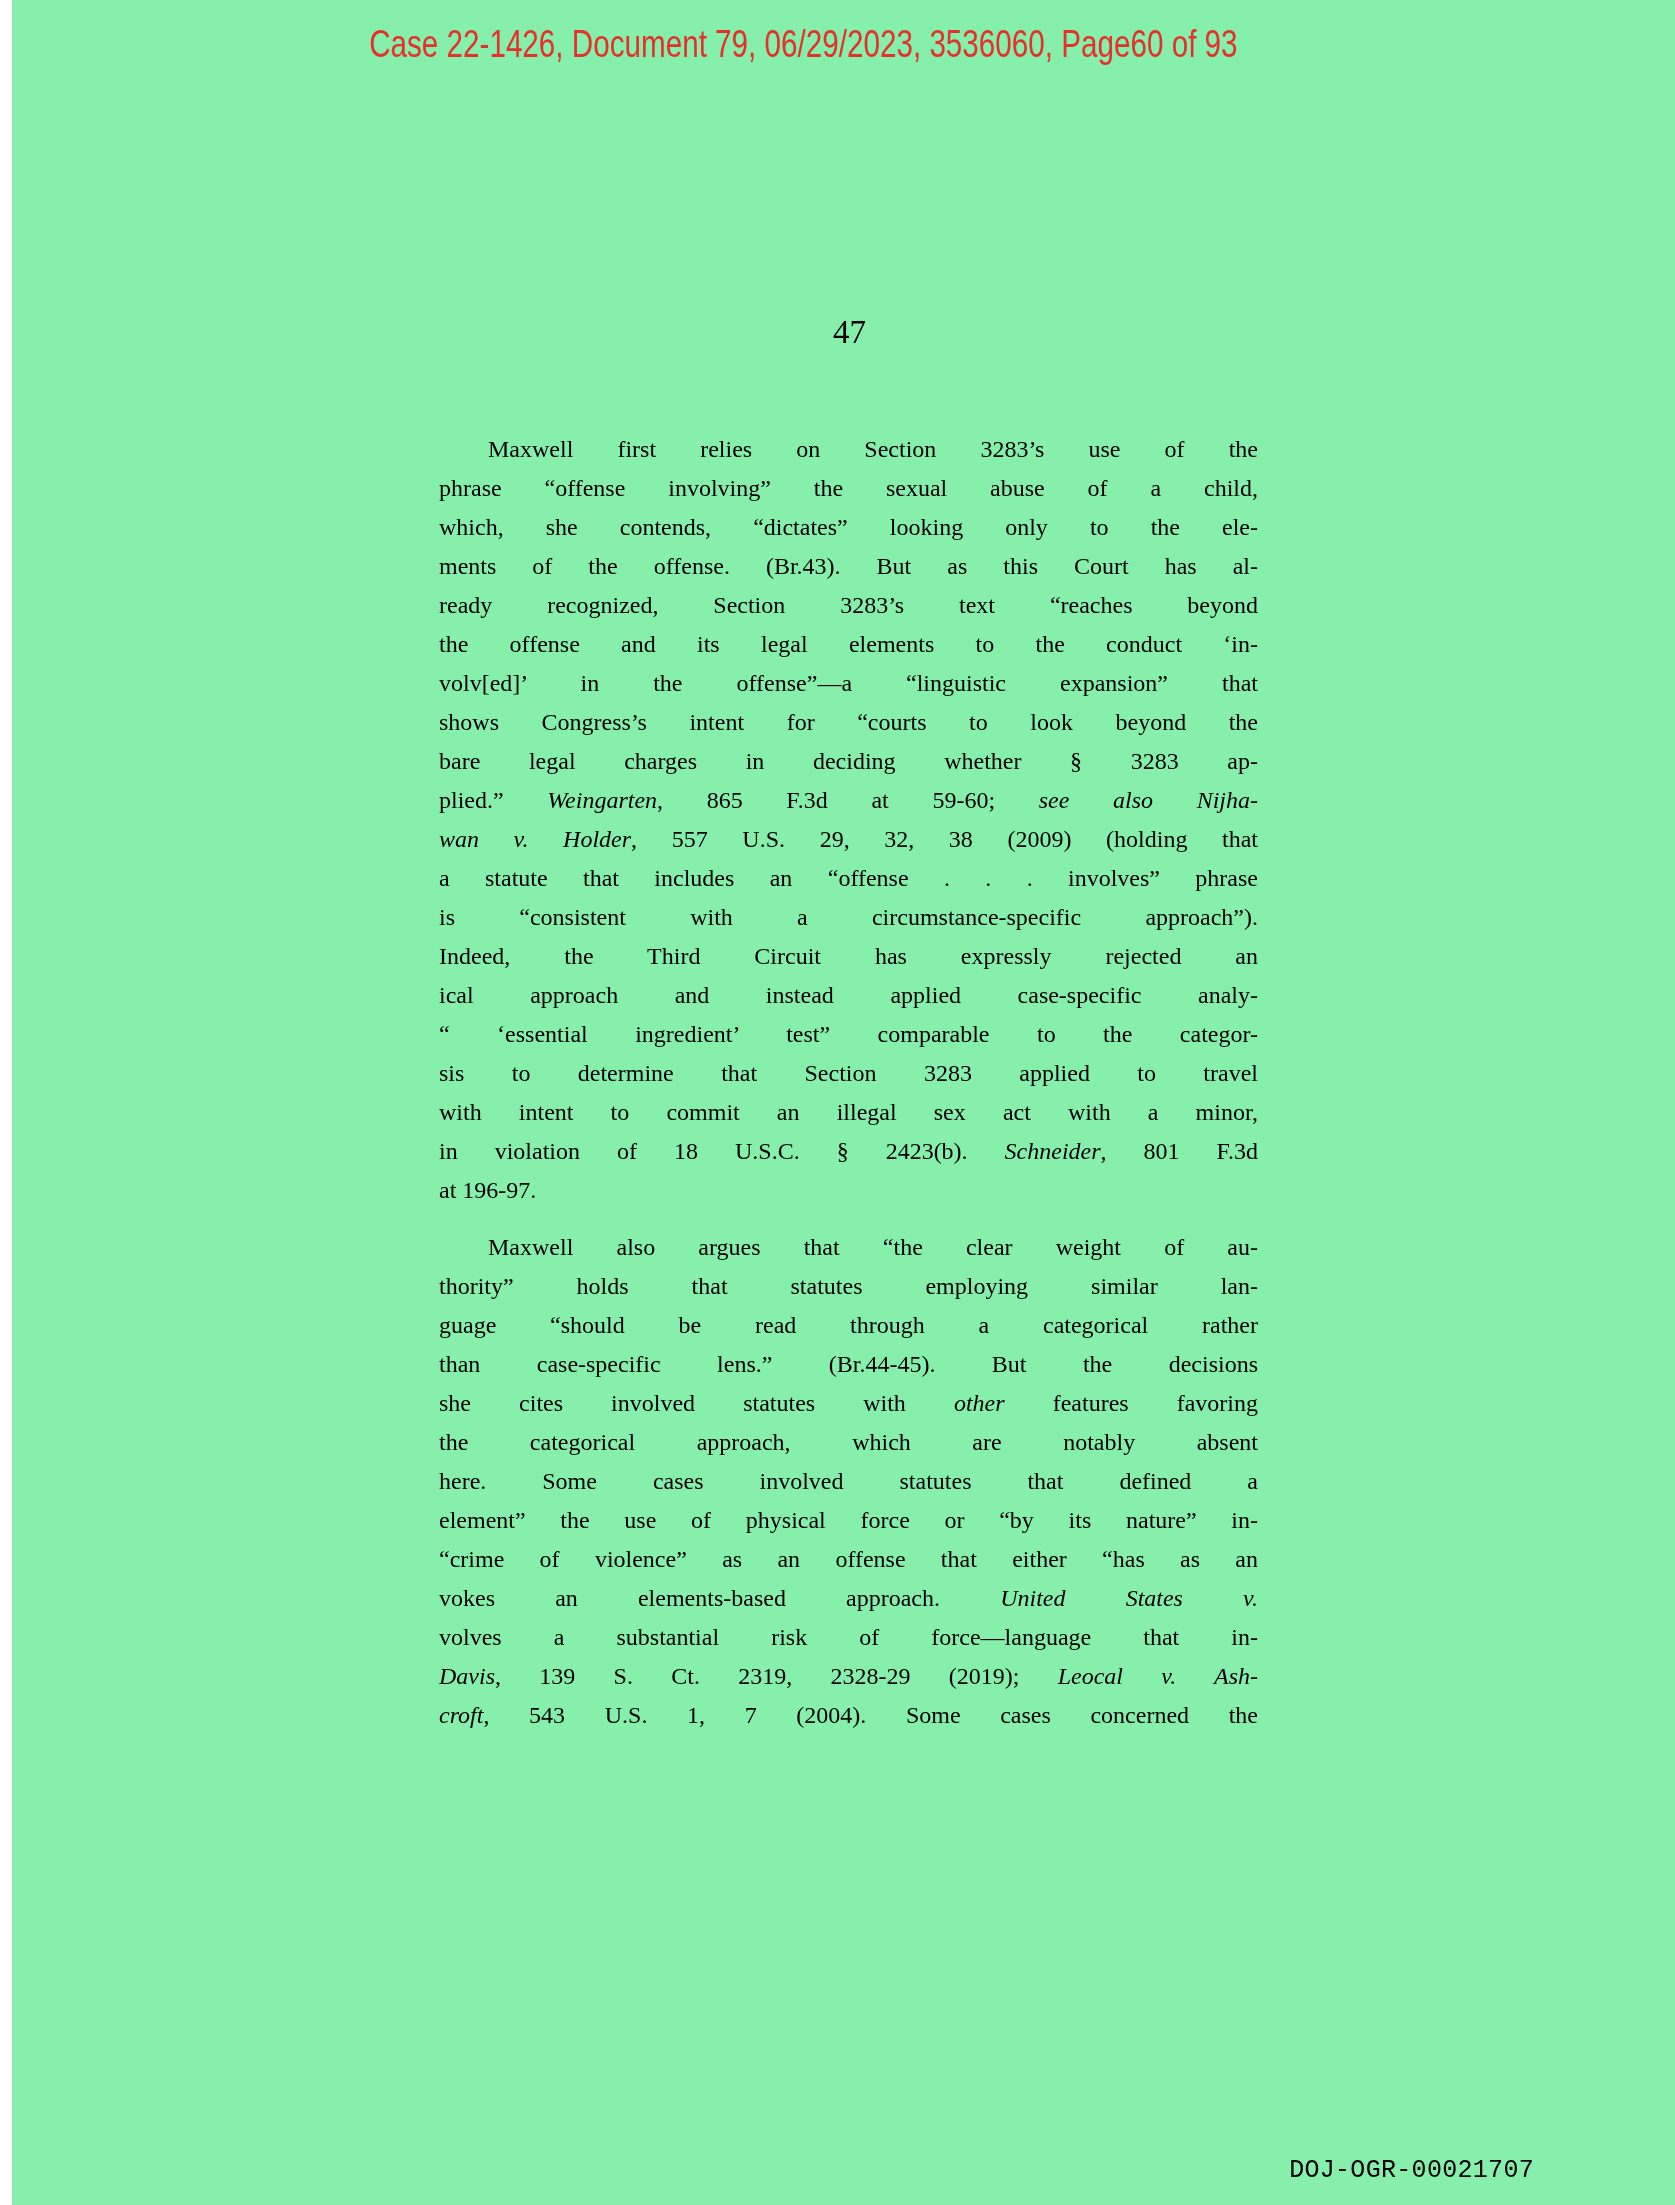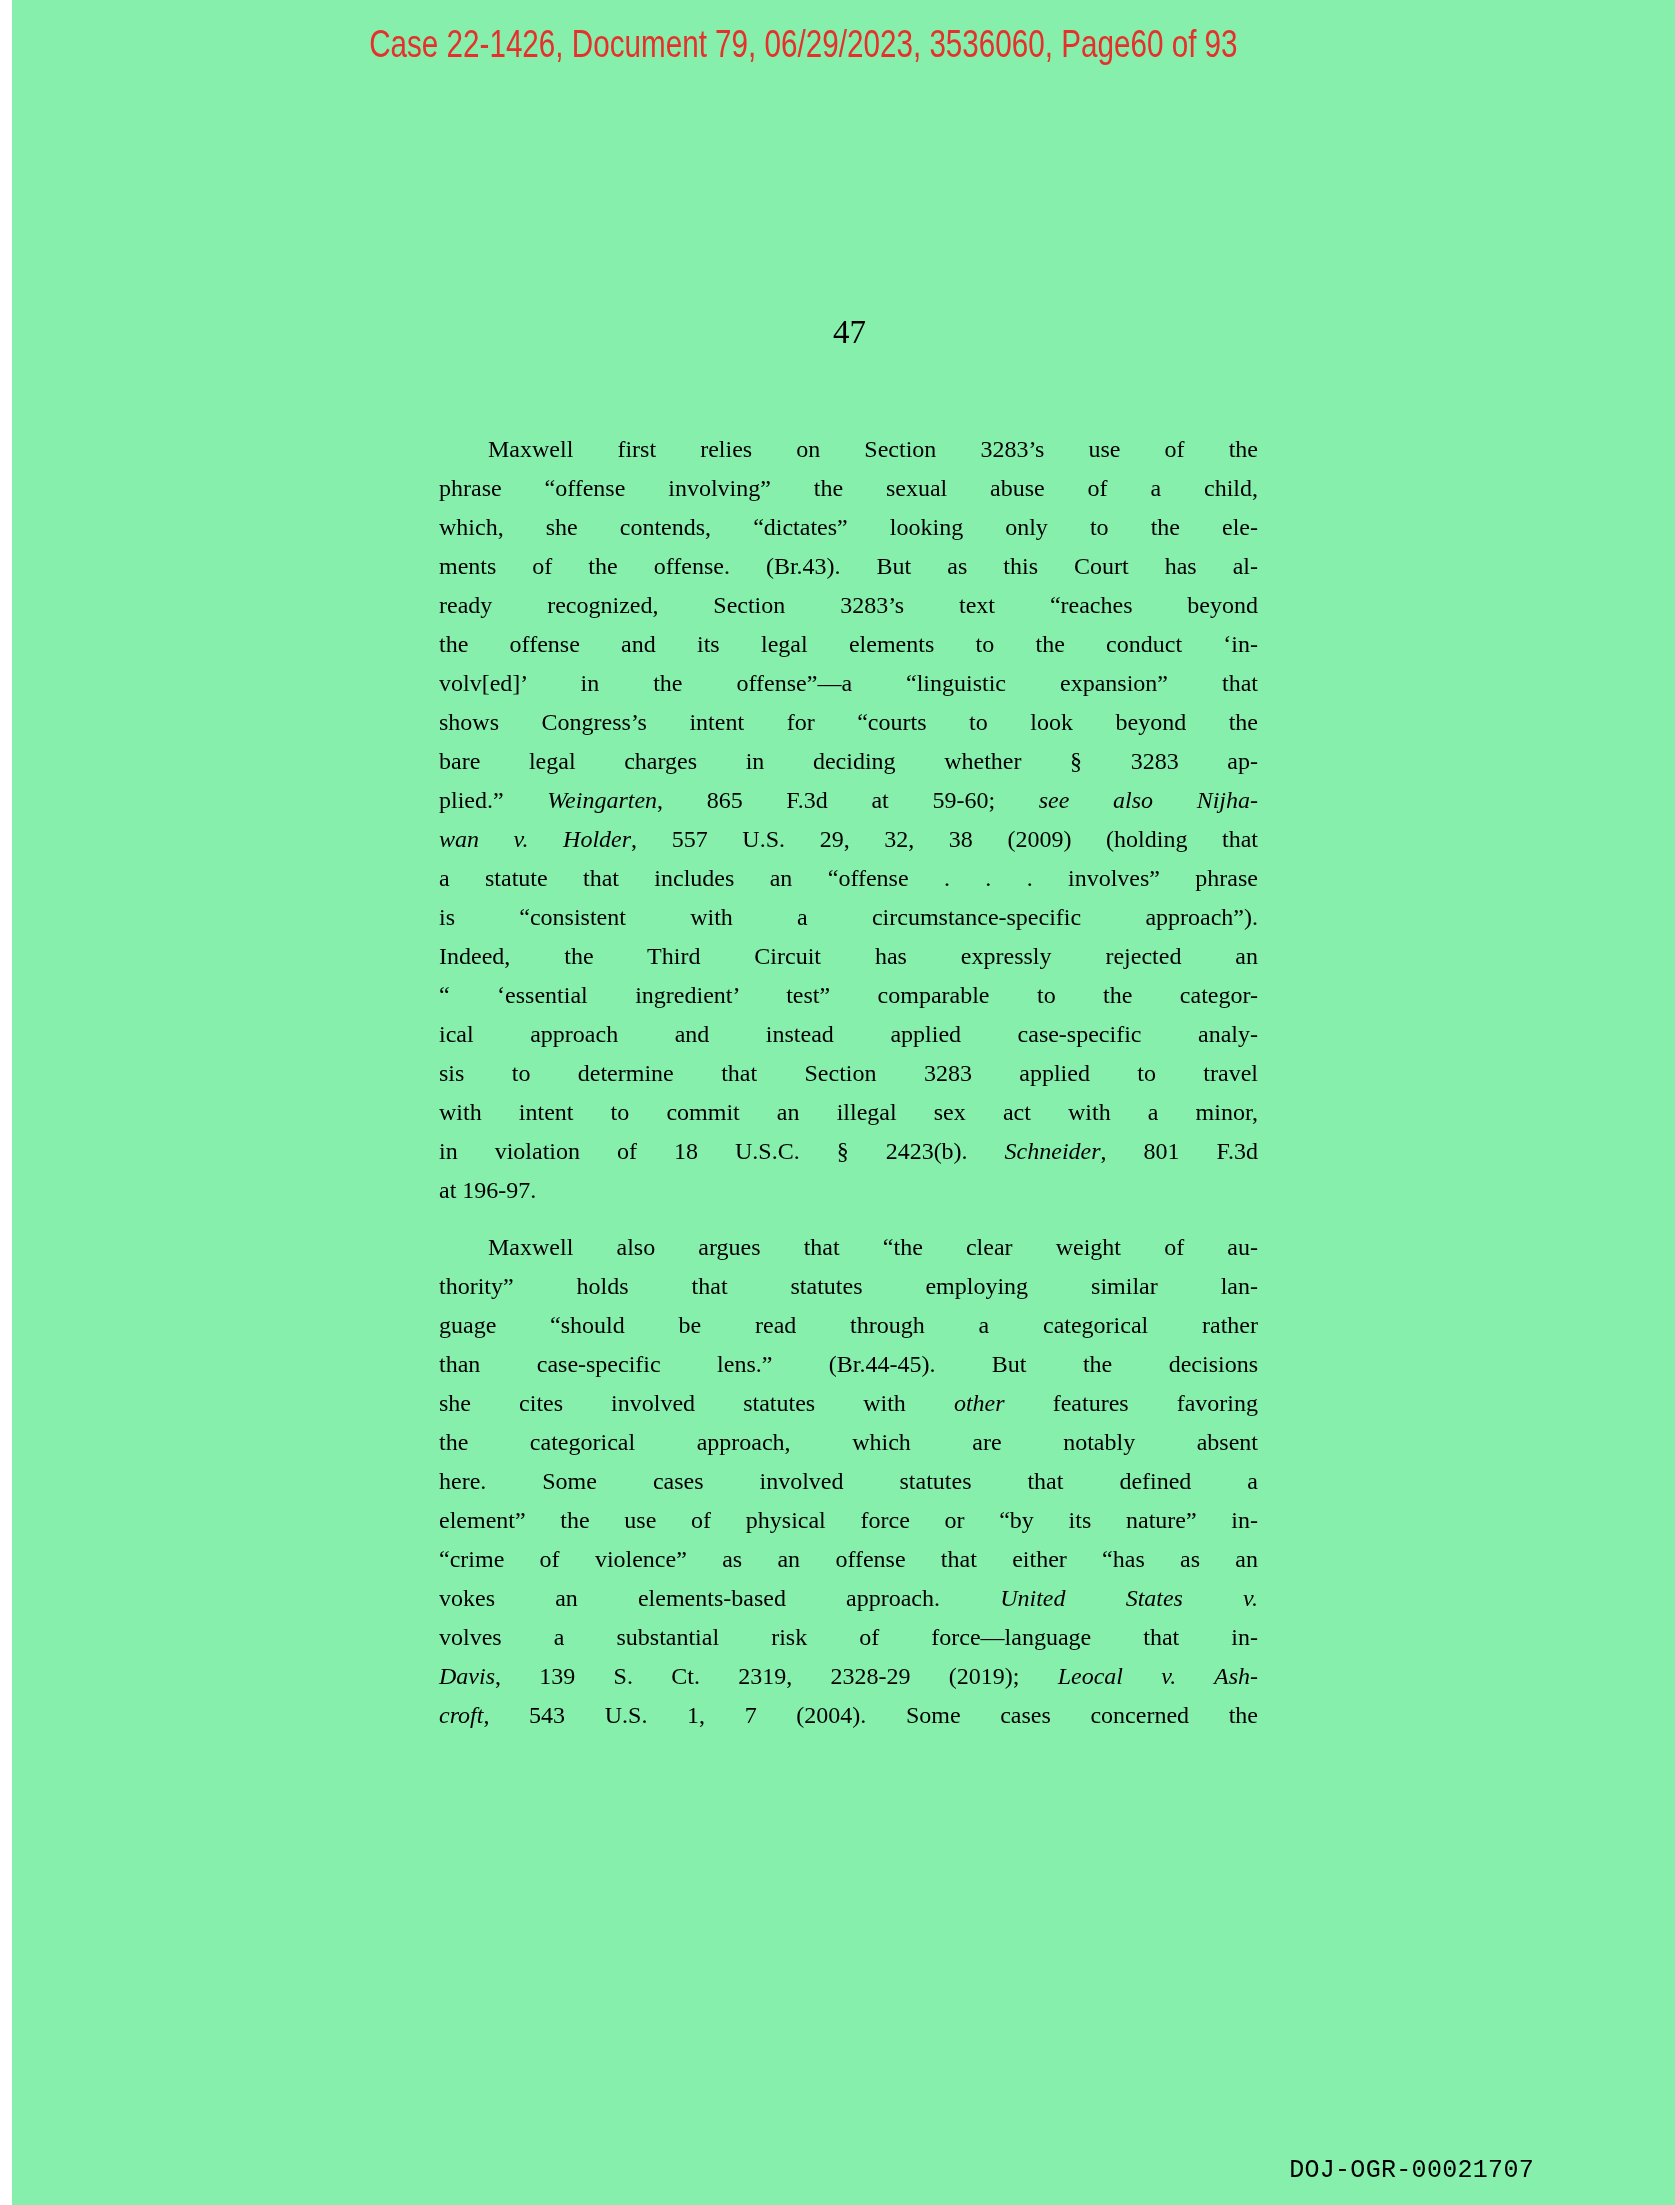"“ ‘essential ingredient’ test”" div.line { order: before "ical approach and instead applied" -> after "ical approach and instead applied" }
